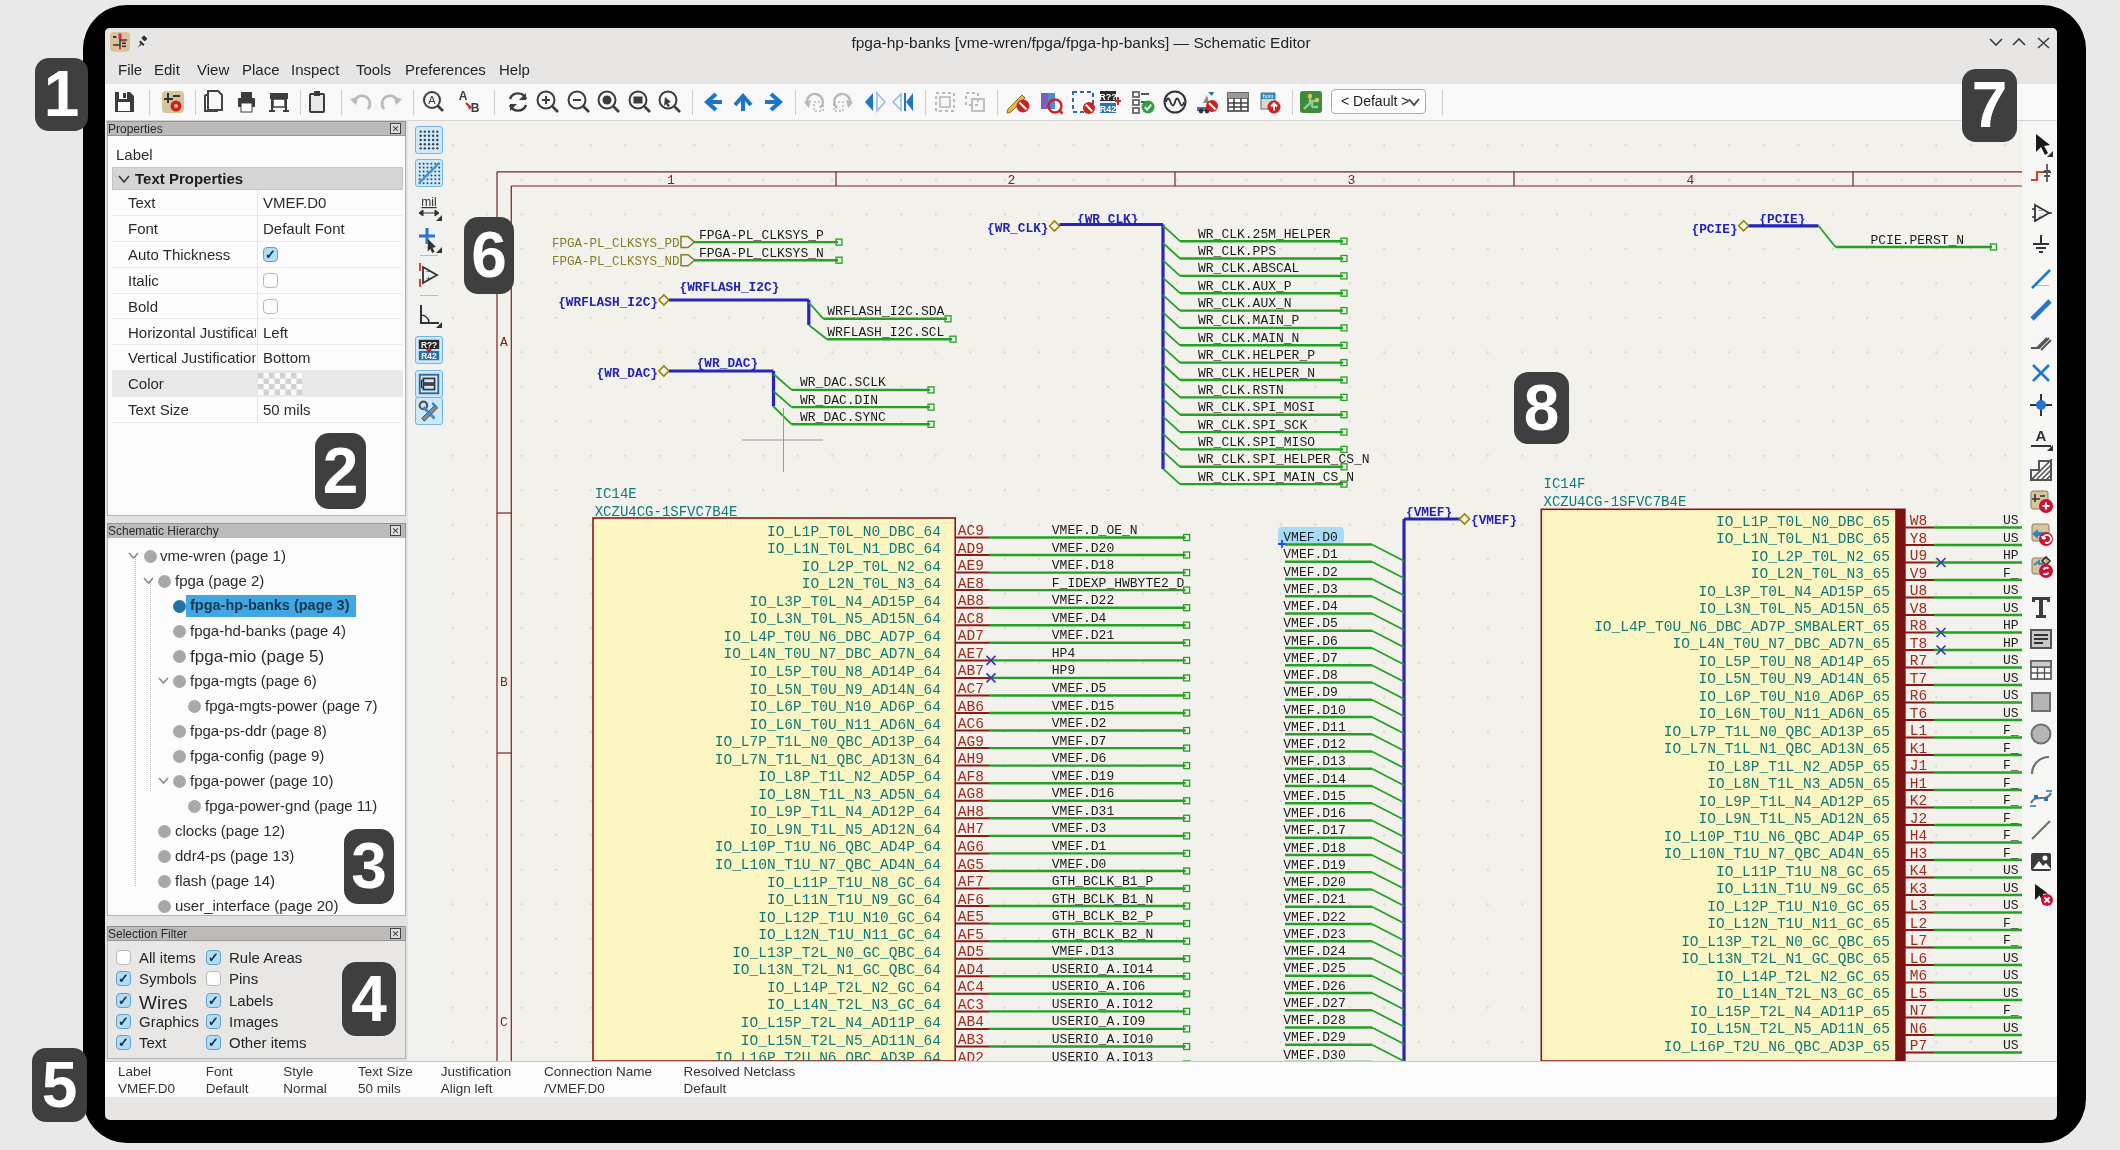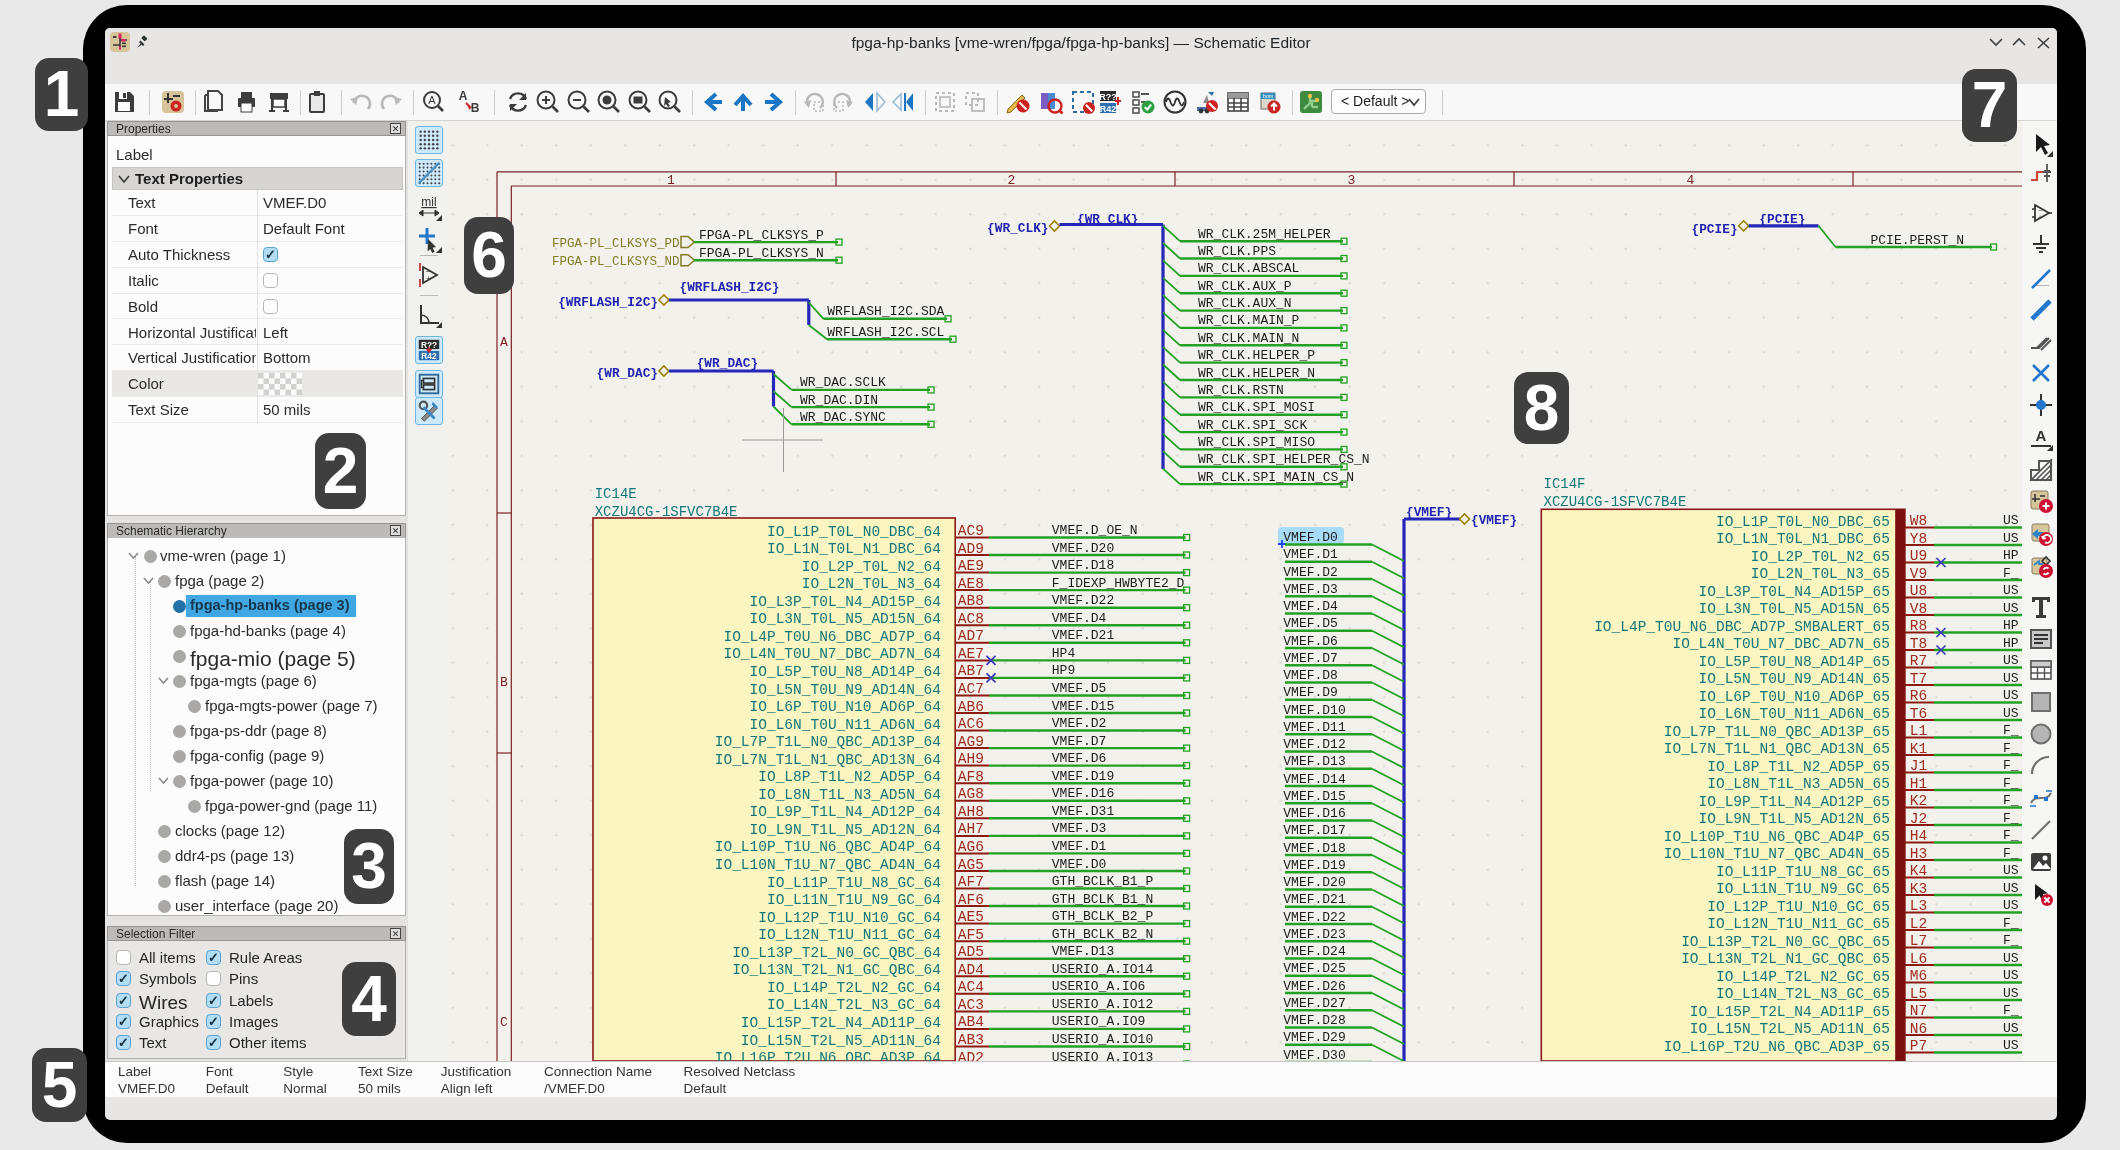"File" div { html: none -> <div> <span>File</span> <span>Edit</span> <span>View</span> <span>Place</span> <span>Inspect</span> <span>Tools</span> <span>Preferences</span> <span>Help</span> </div> }
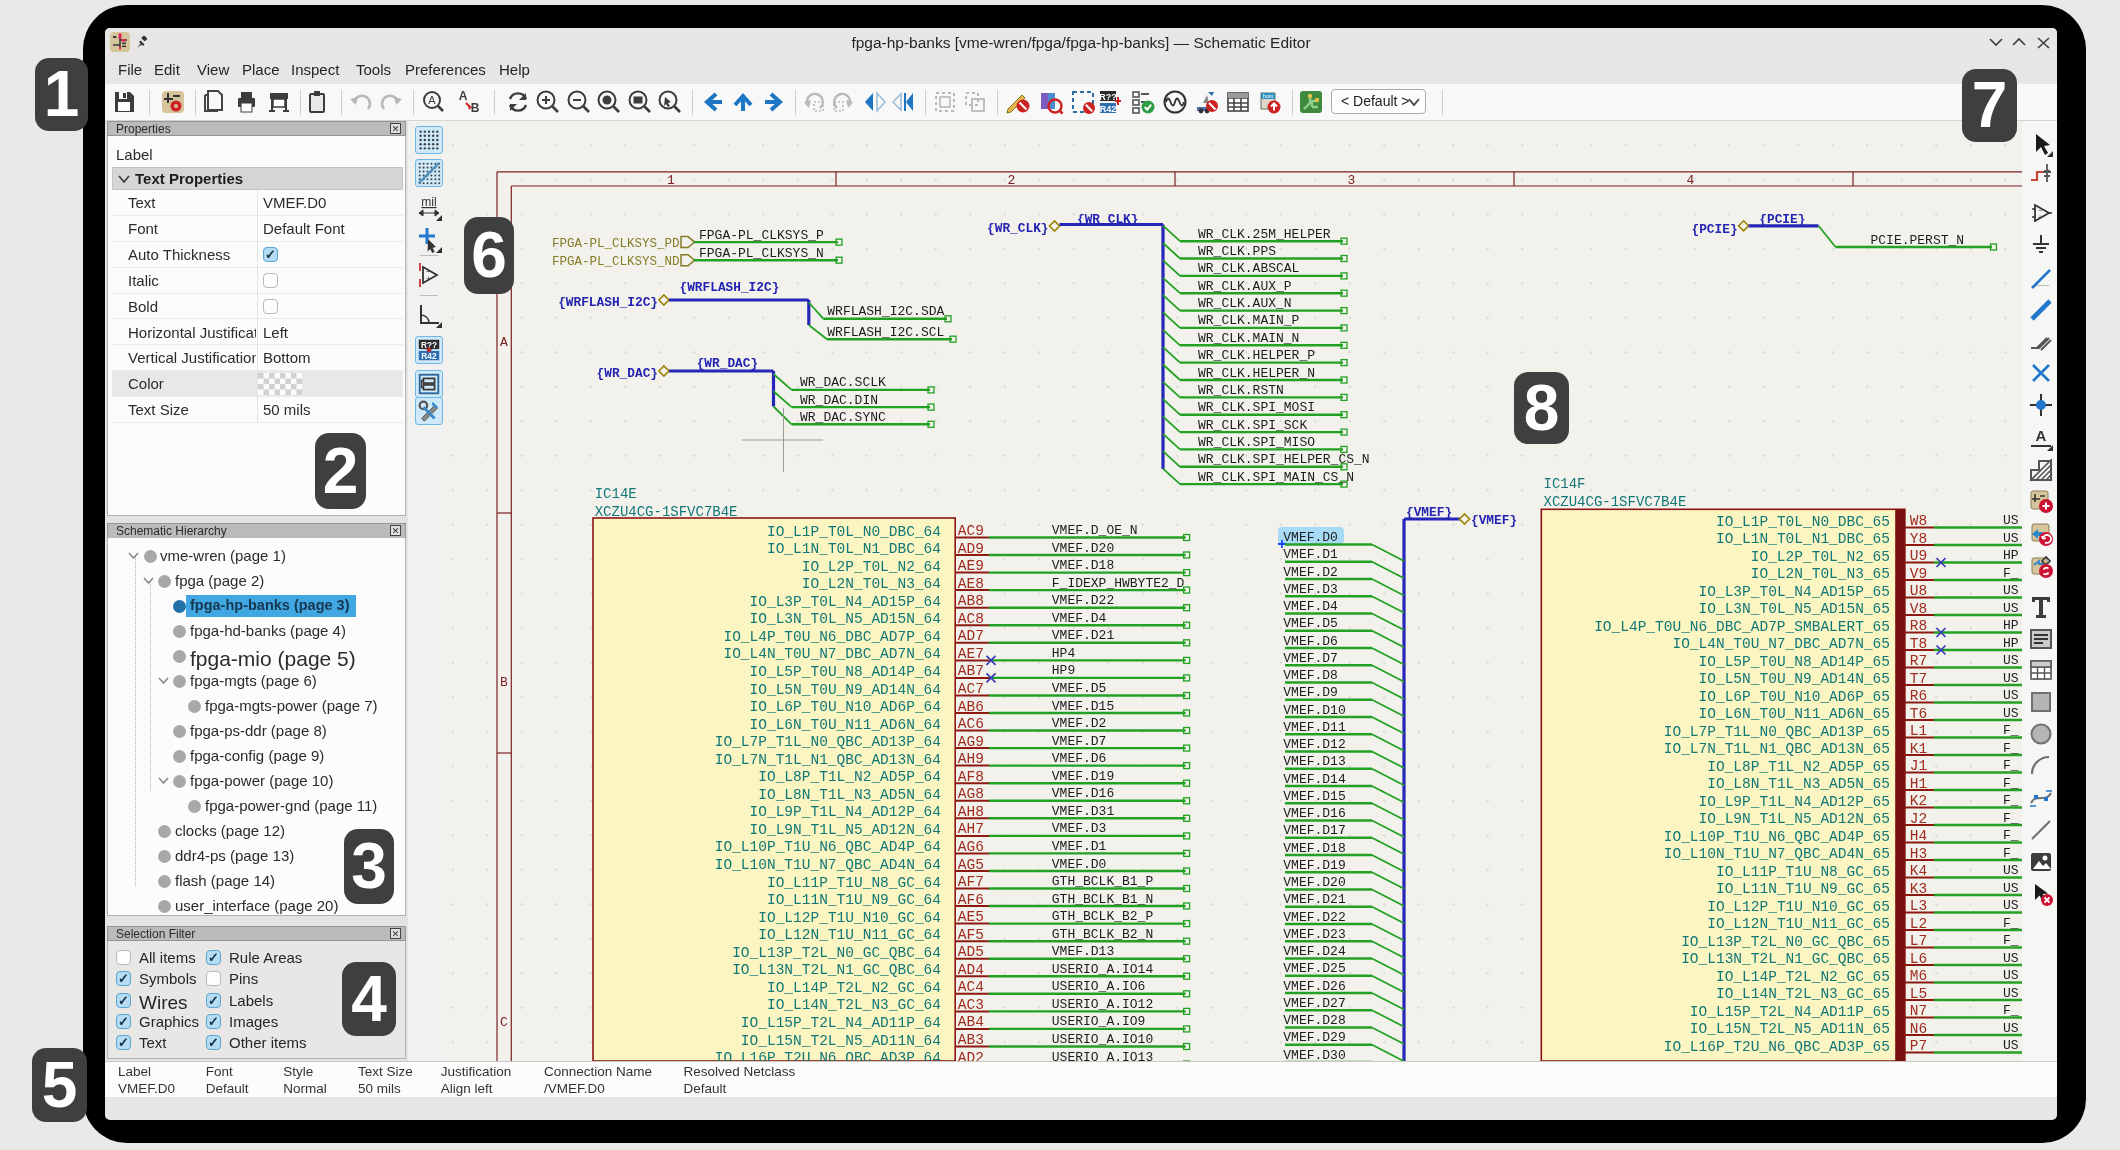"Properties" .ptitle { padding-left: 8px -> 0 }
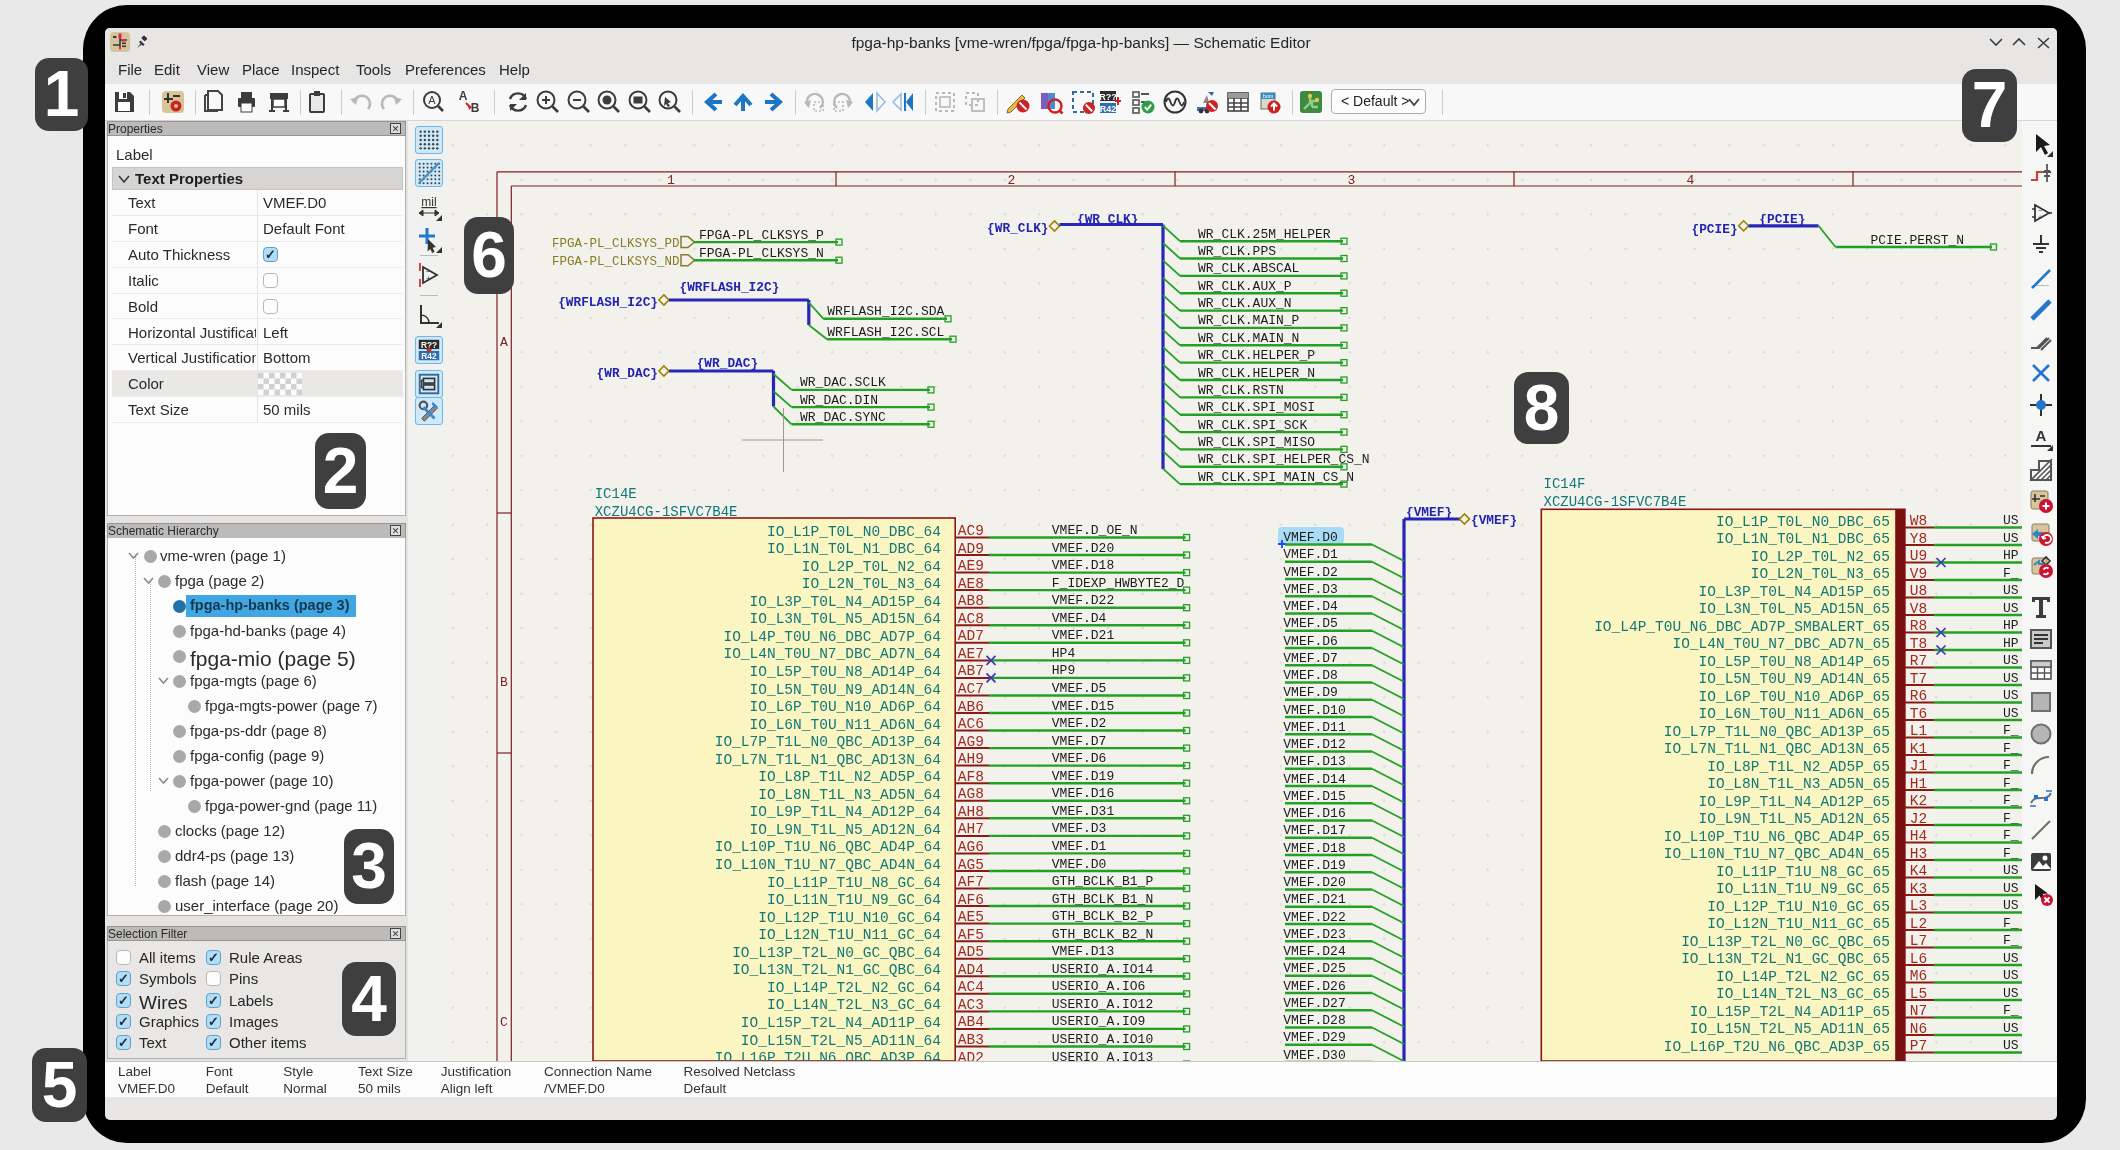"fpga-mio (page 5)" span.abs { font-size: 21px -> 17px }
